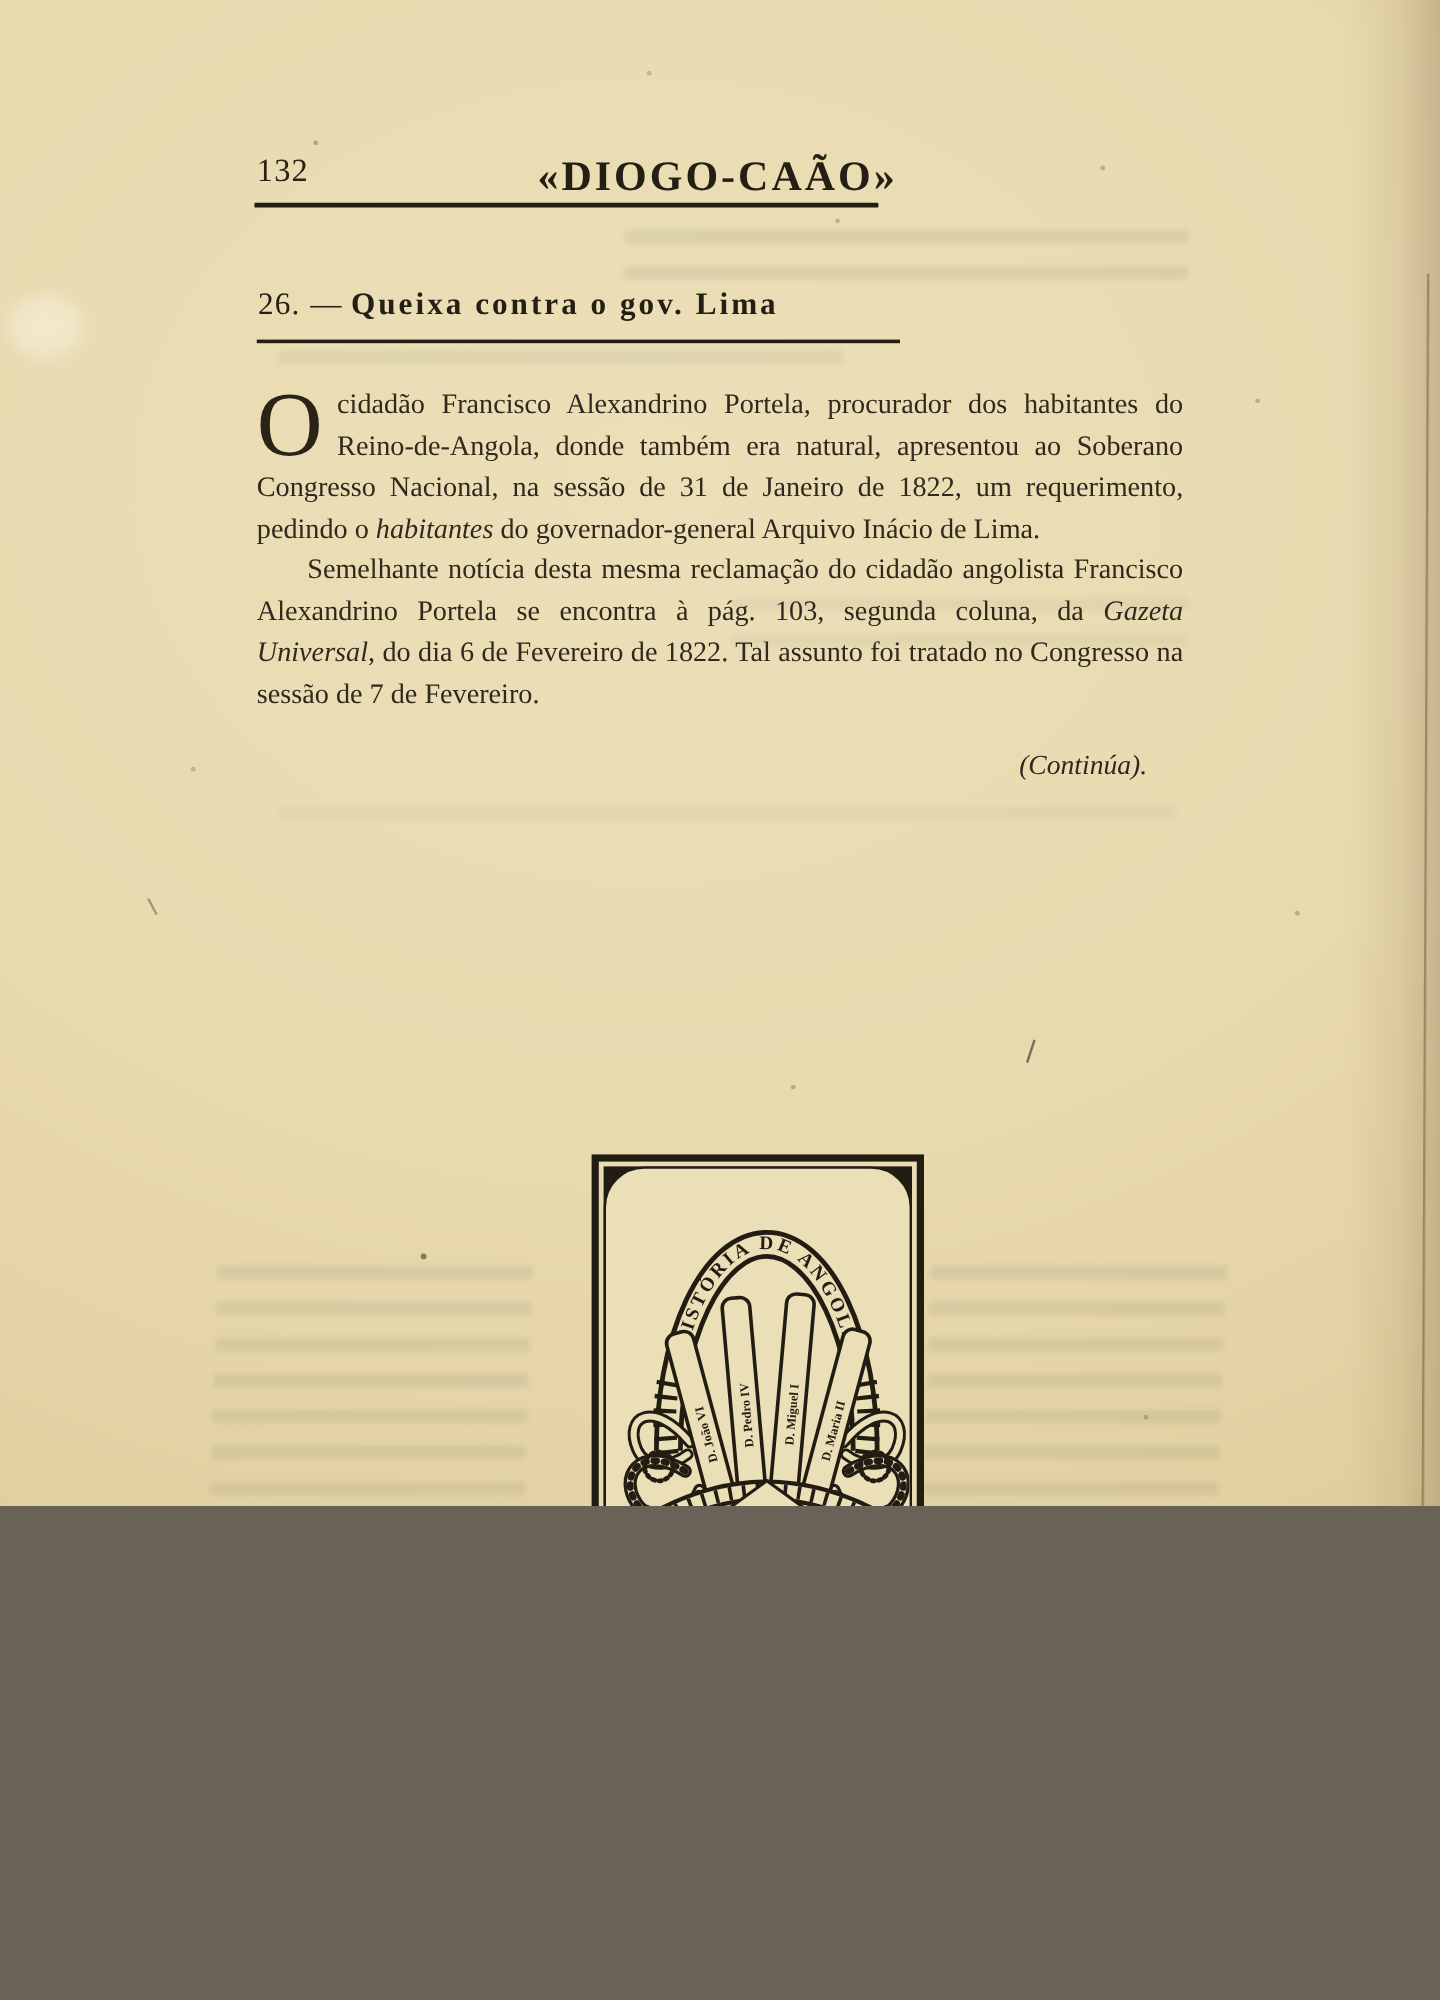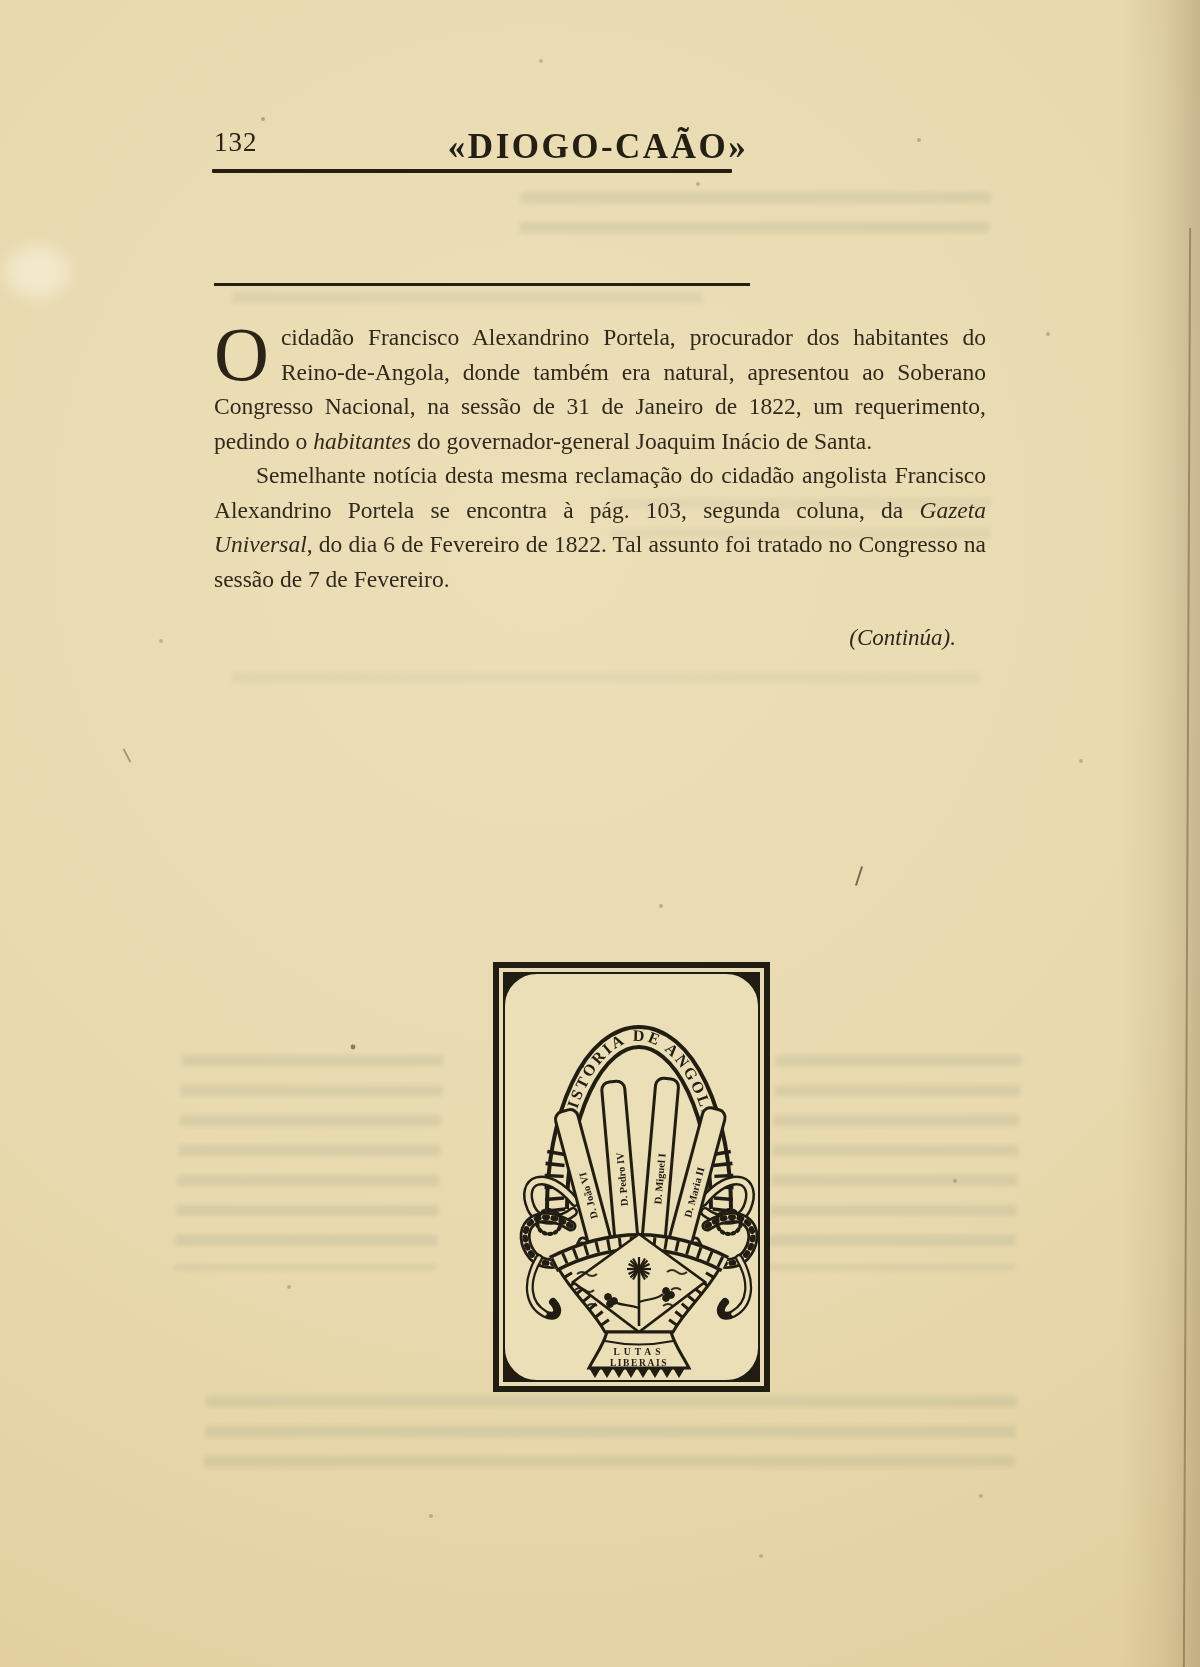"132" .page { height: 1667px -> 1255px }
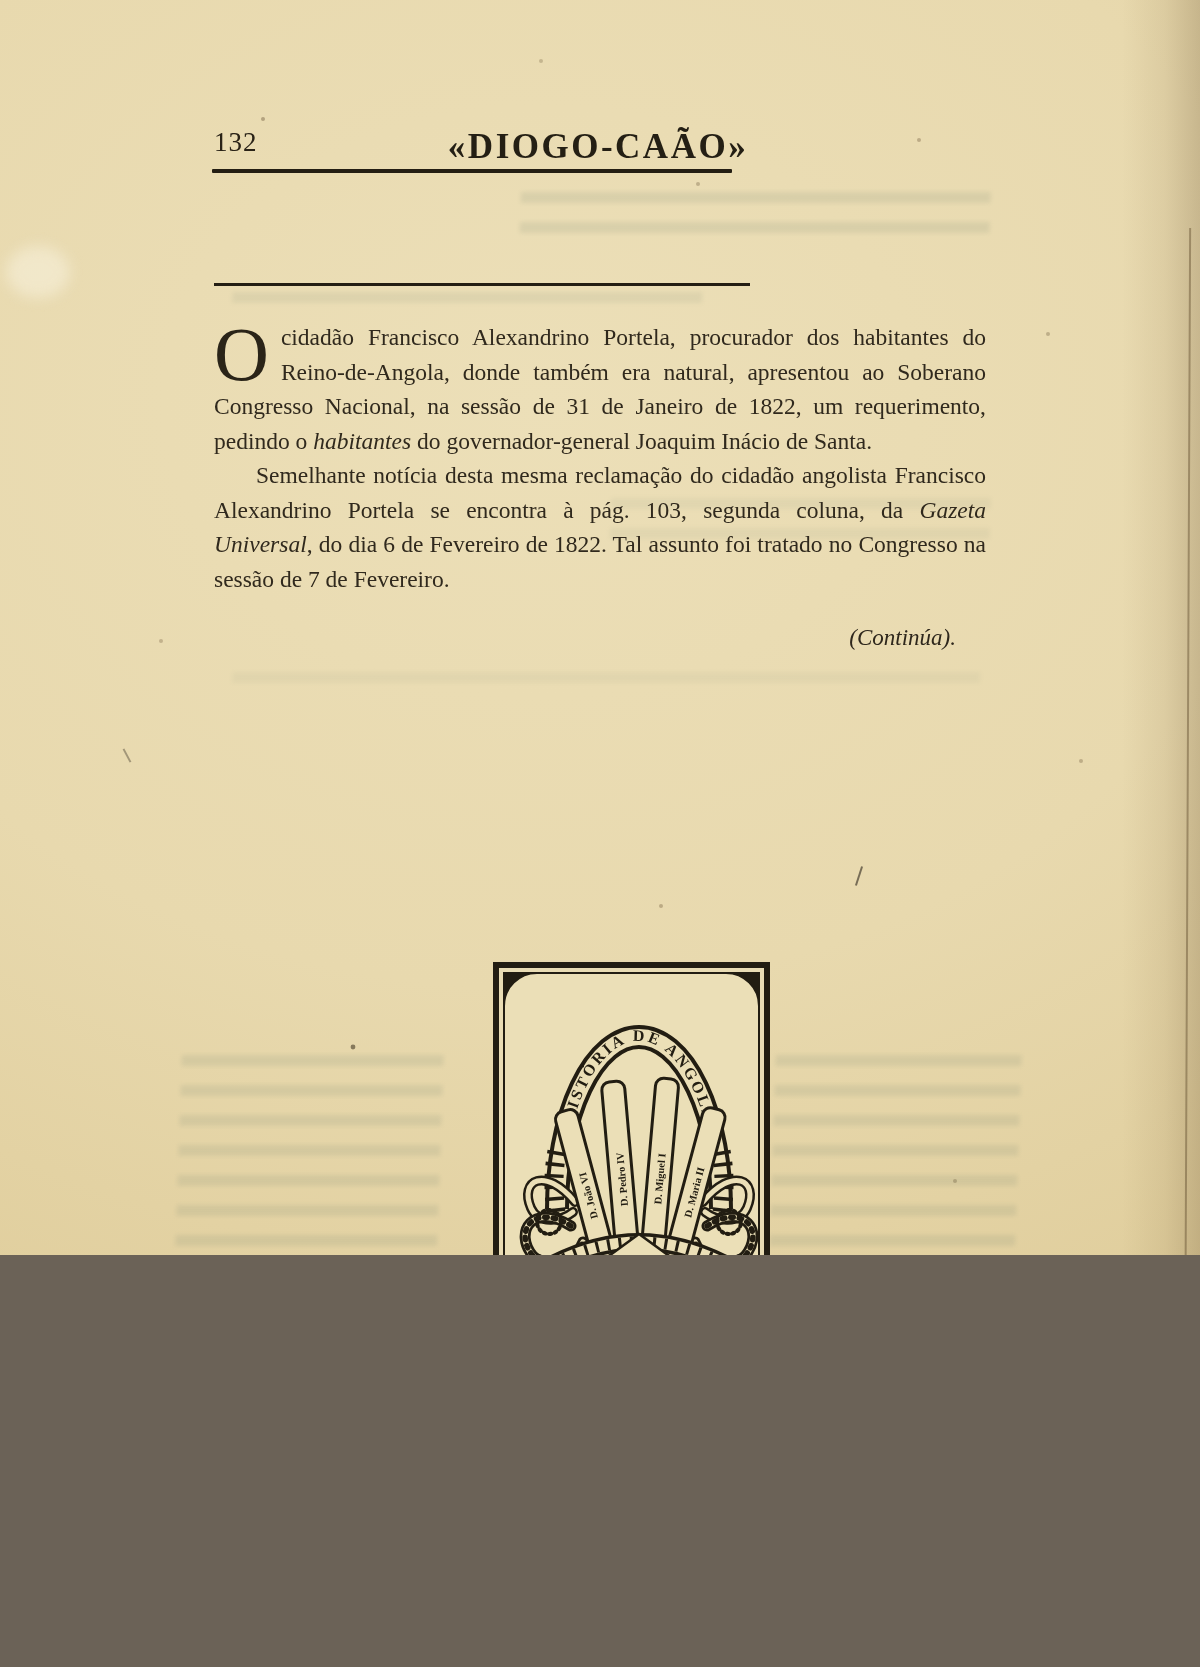"26. — Queixa contra o" div.section-heading { html: none -> <div> <span>26.</span><span>—</span><span>Queixa contra o gov. Lima</span> </div> }
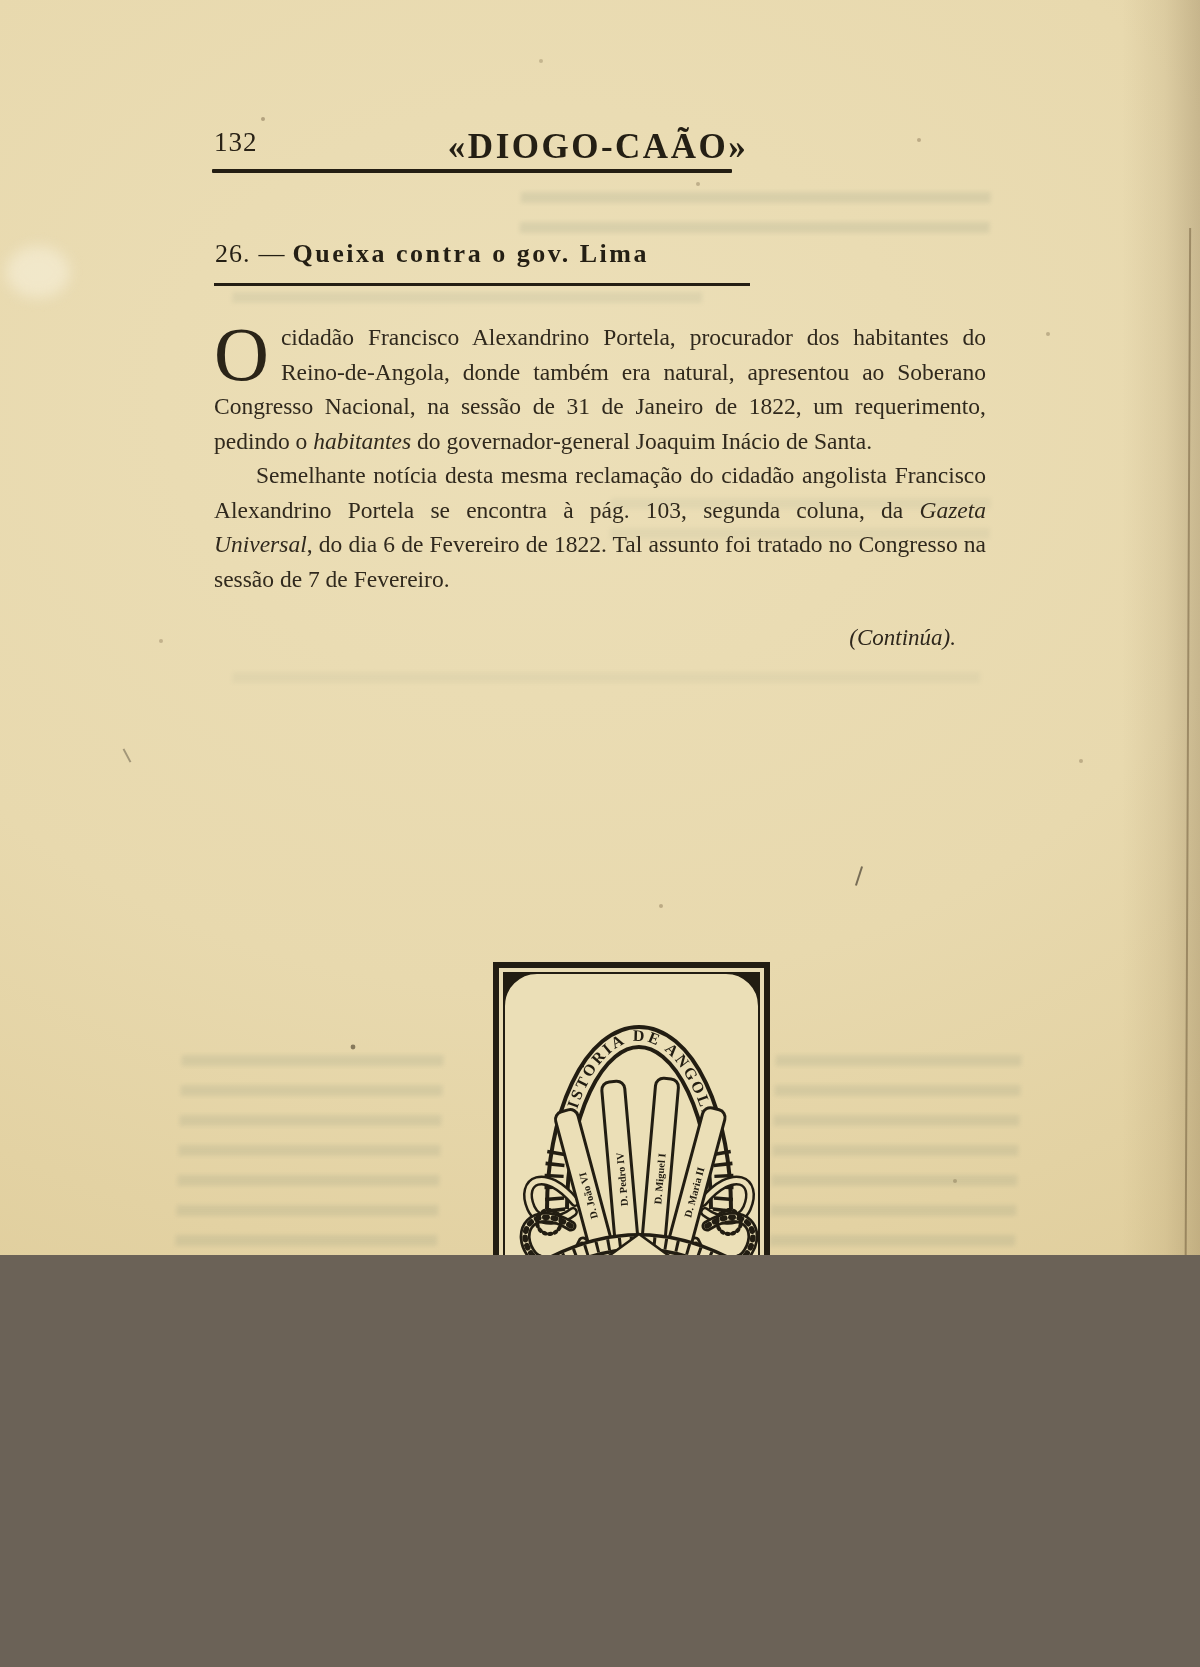"do governador-general Joaquim Inácio de" span { text: Joaquim Inácio de Santa -> Arquivo Inácio de Lima }
